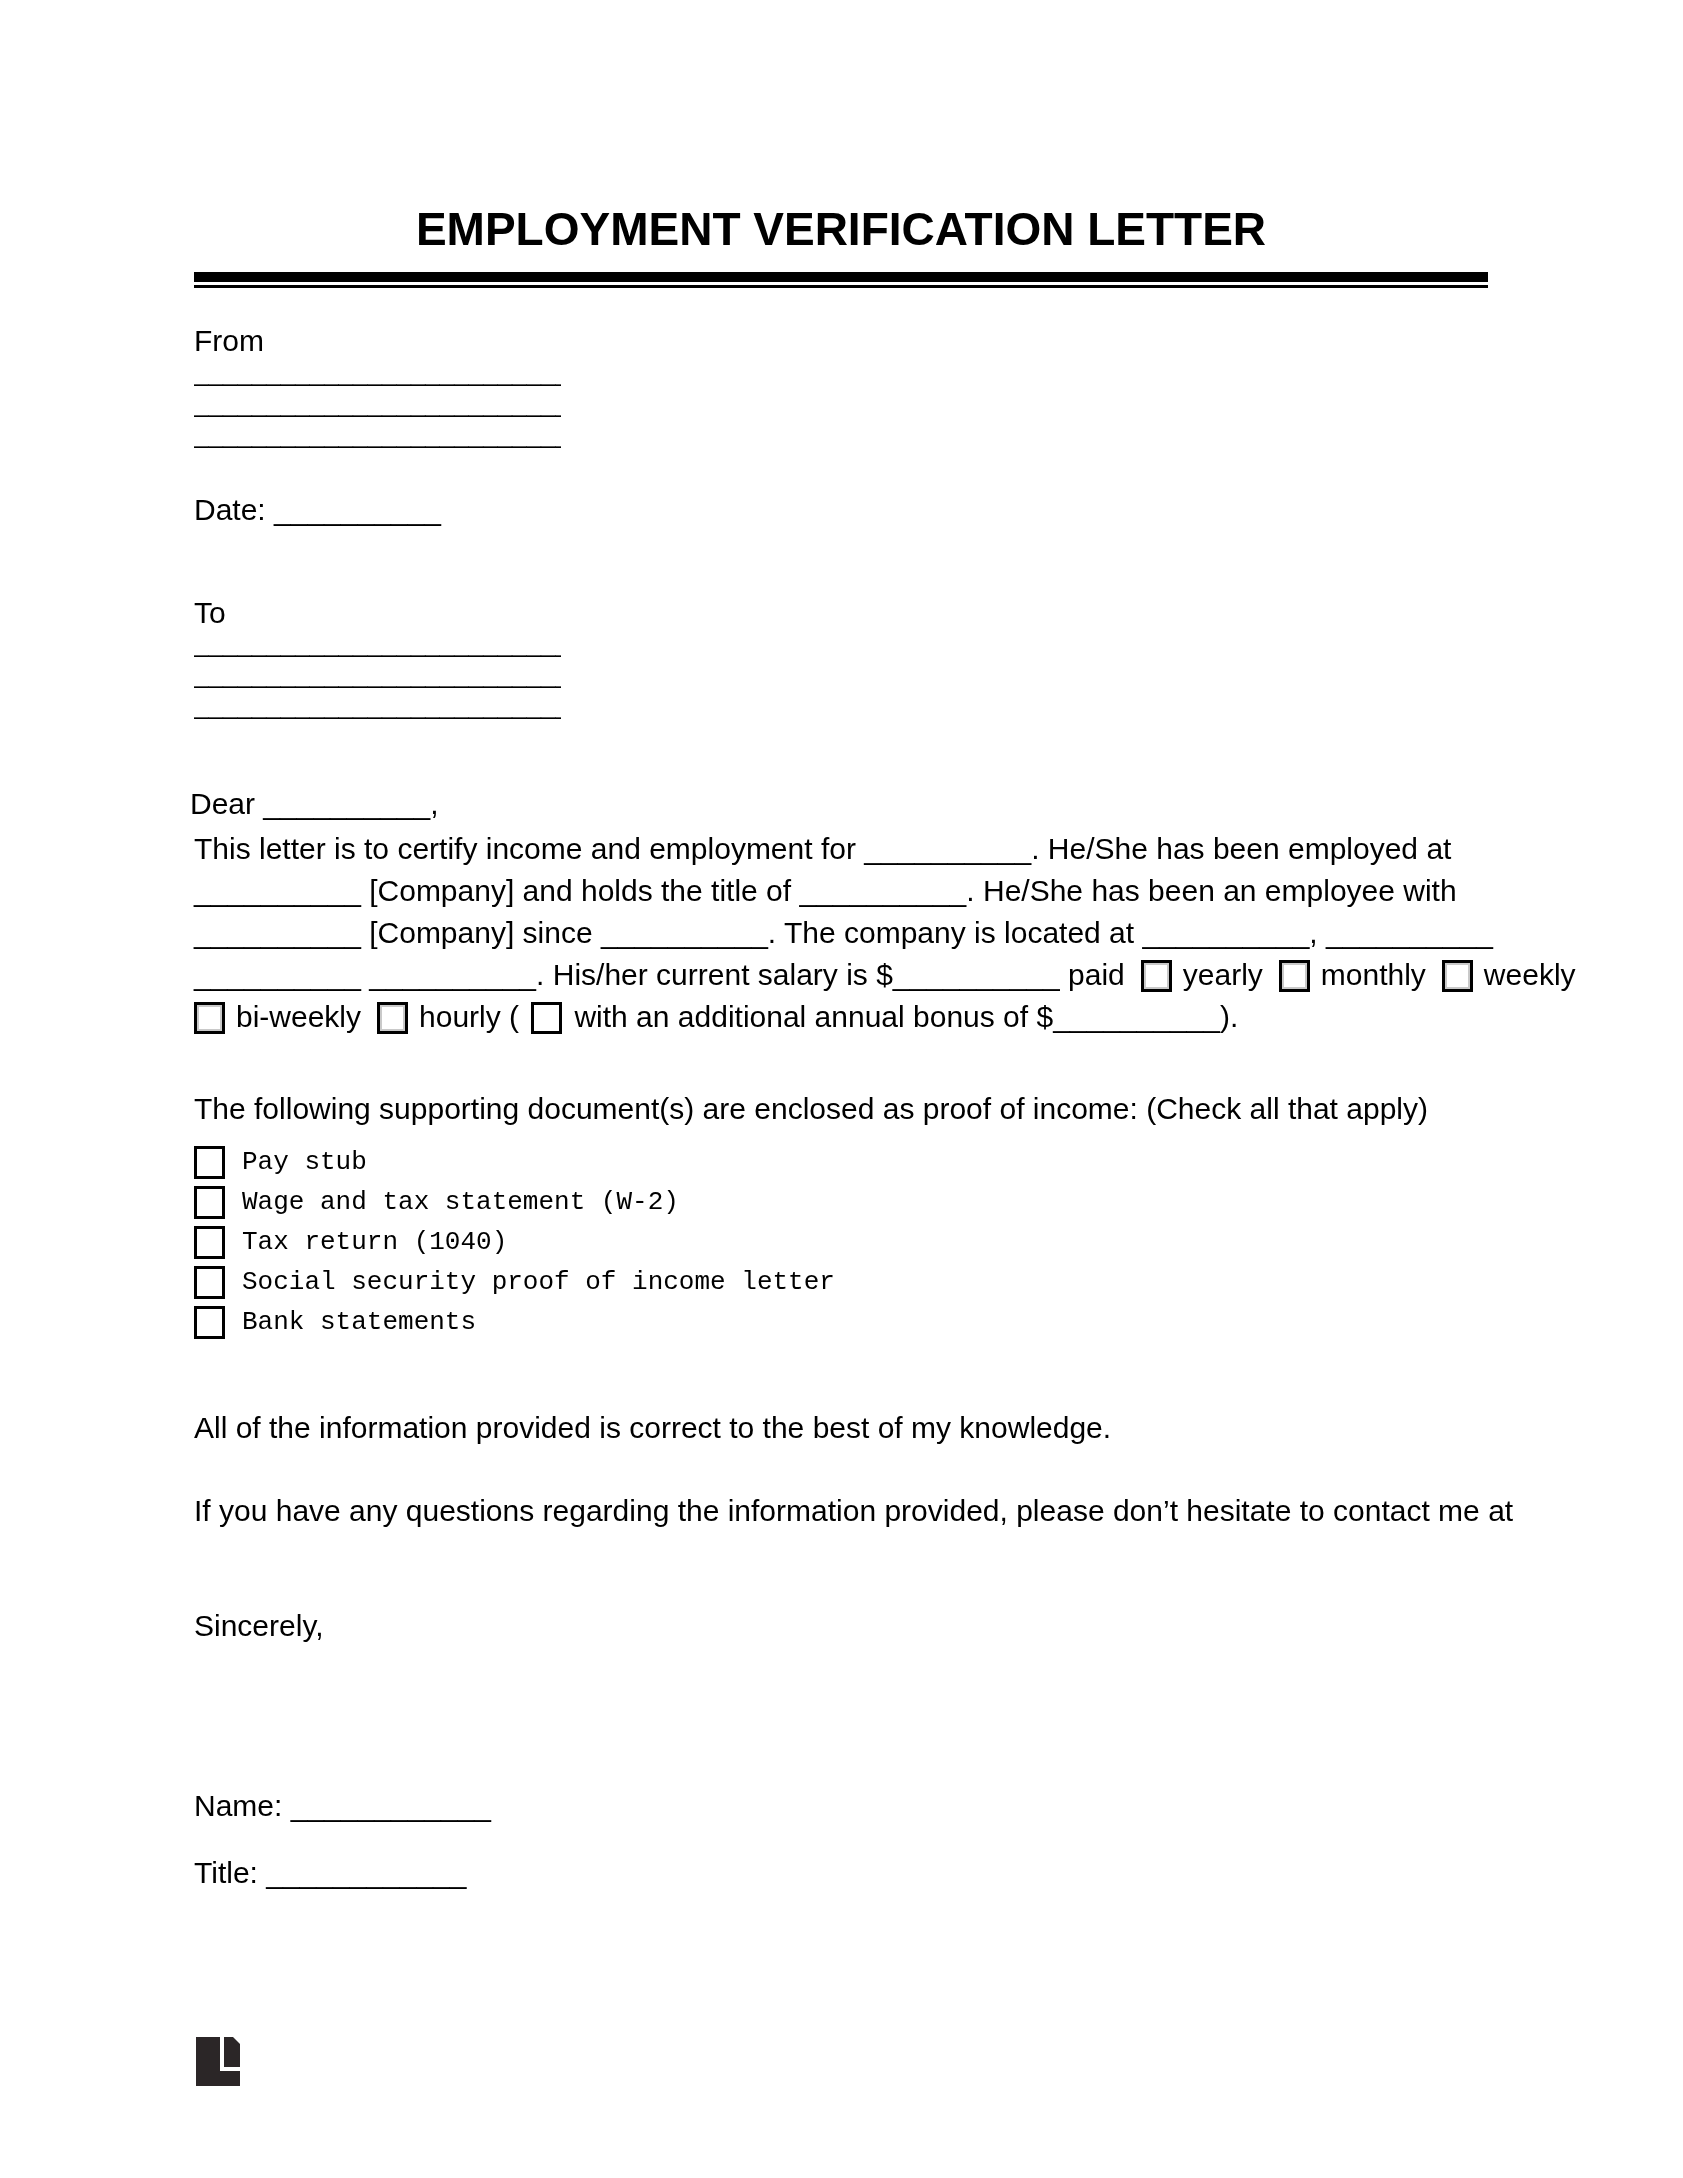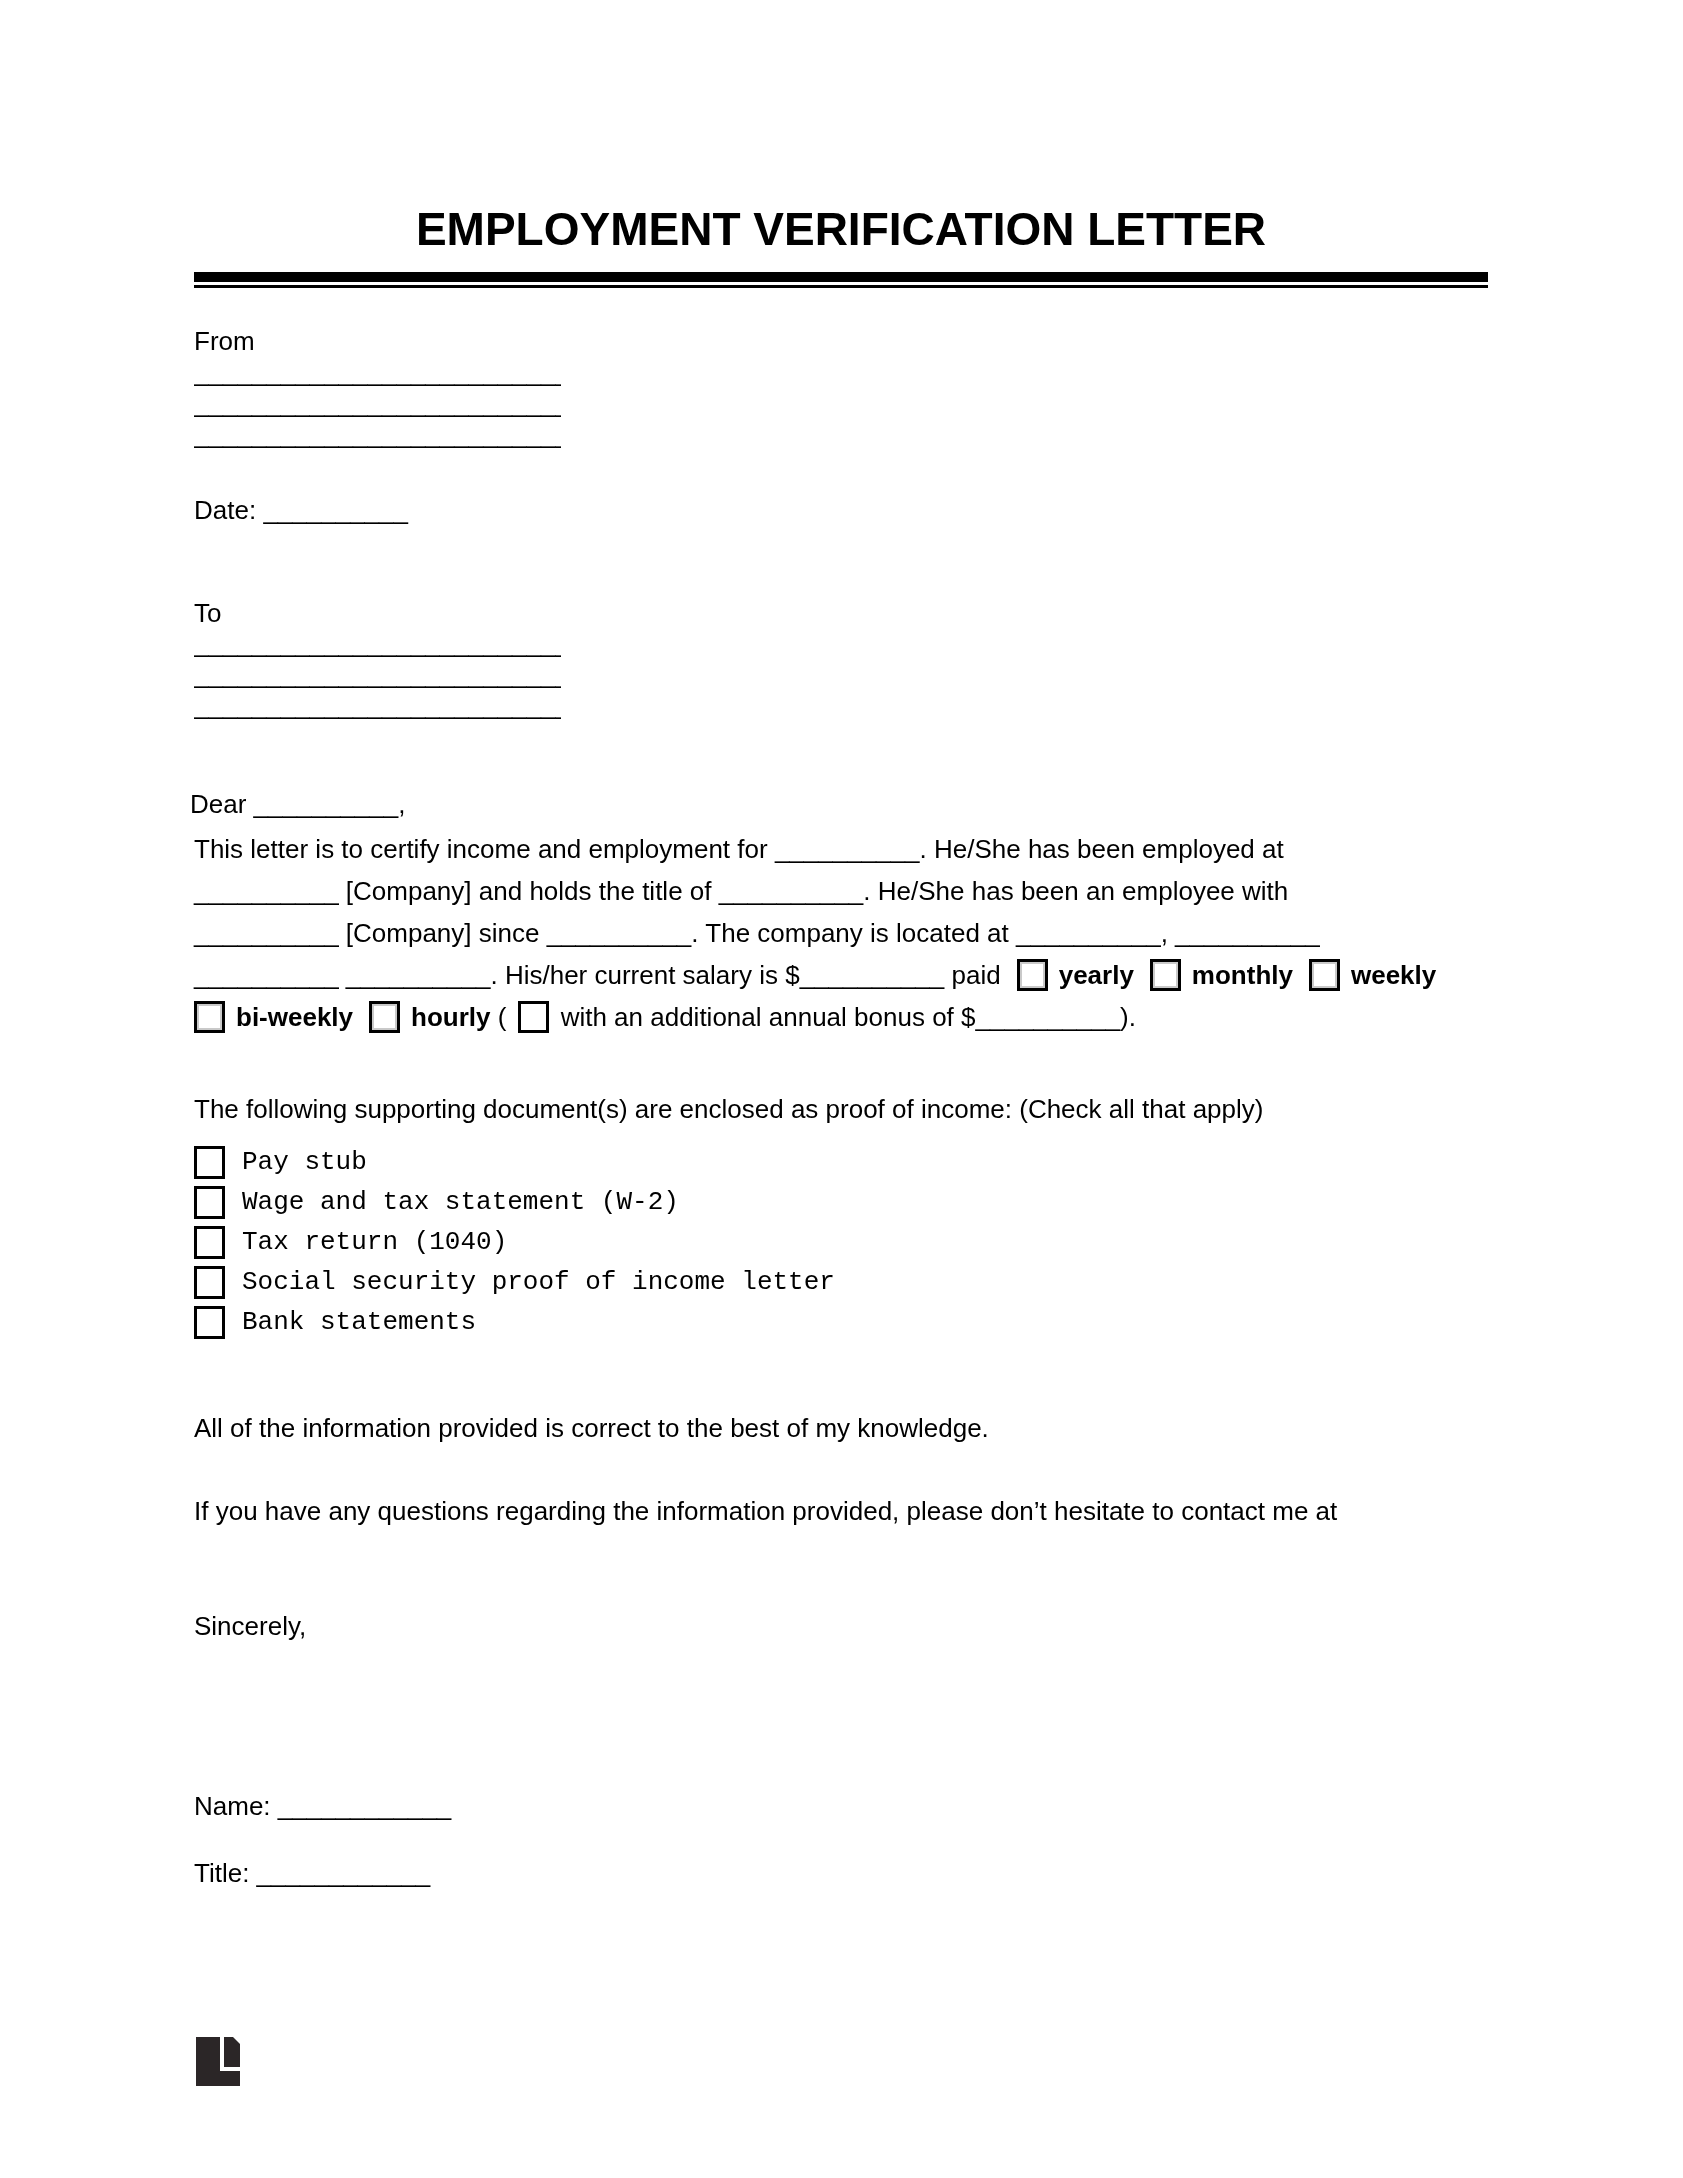"From" .line { font-size: 26px -> 30px }
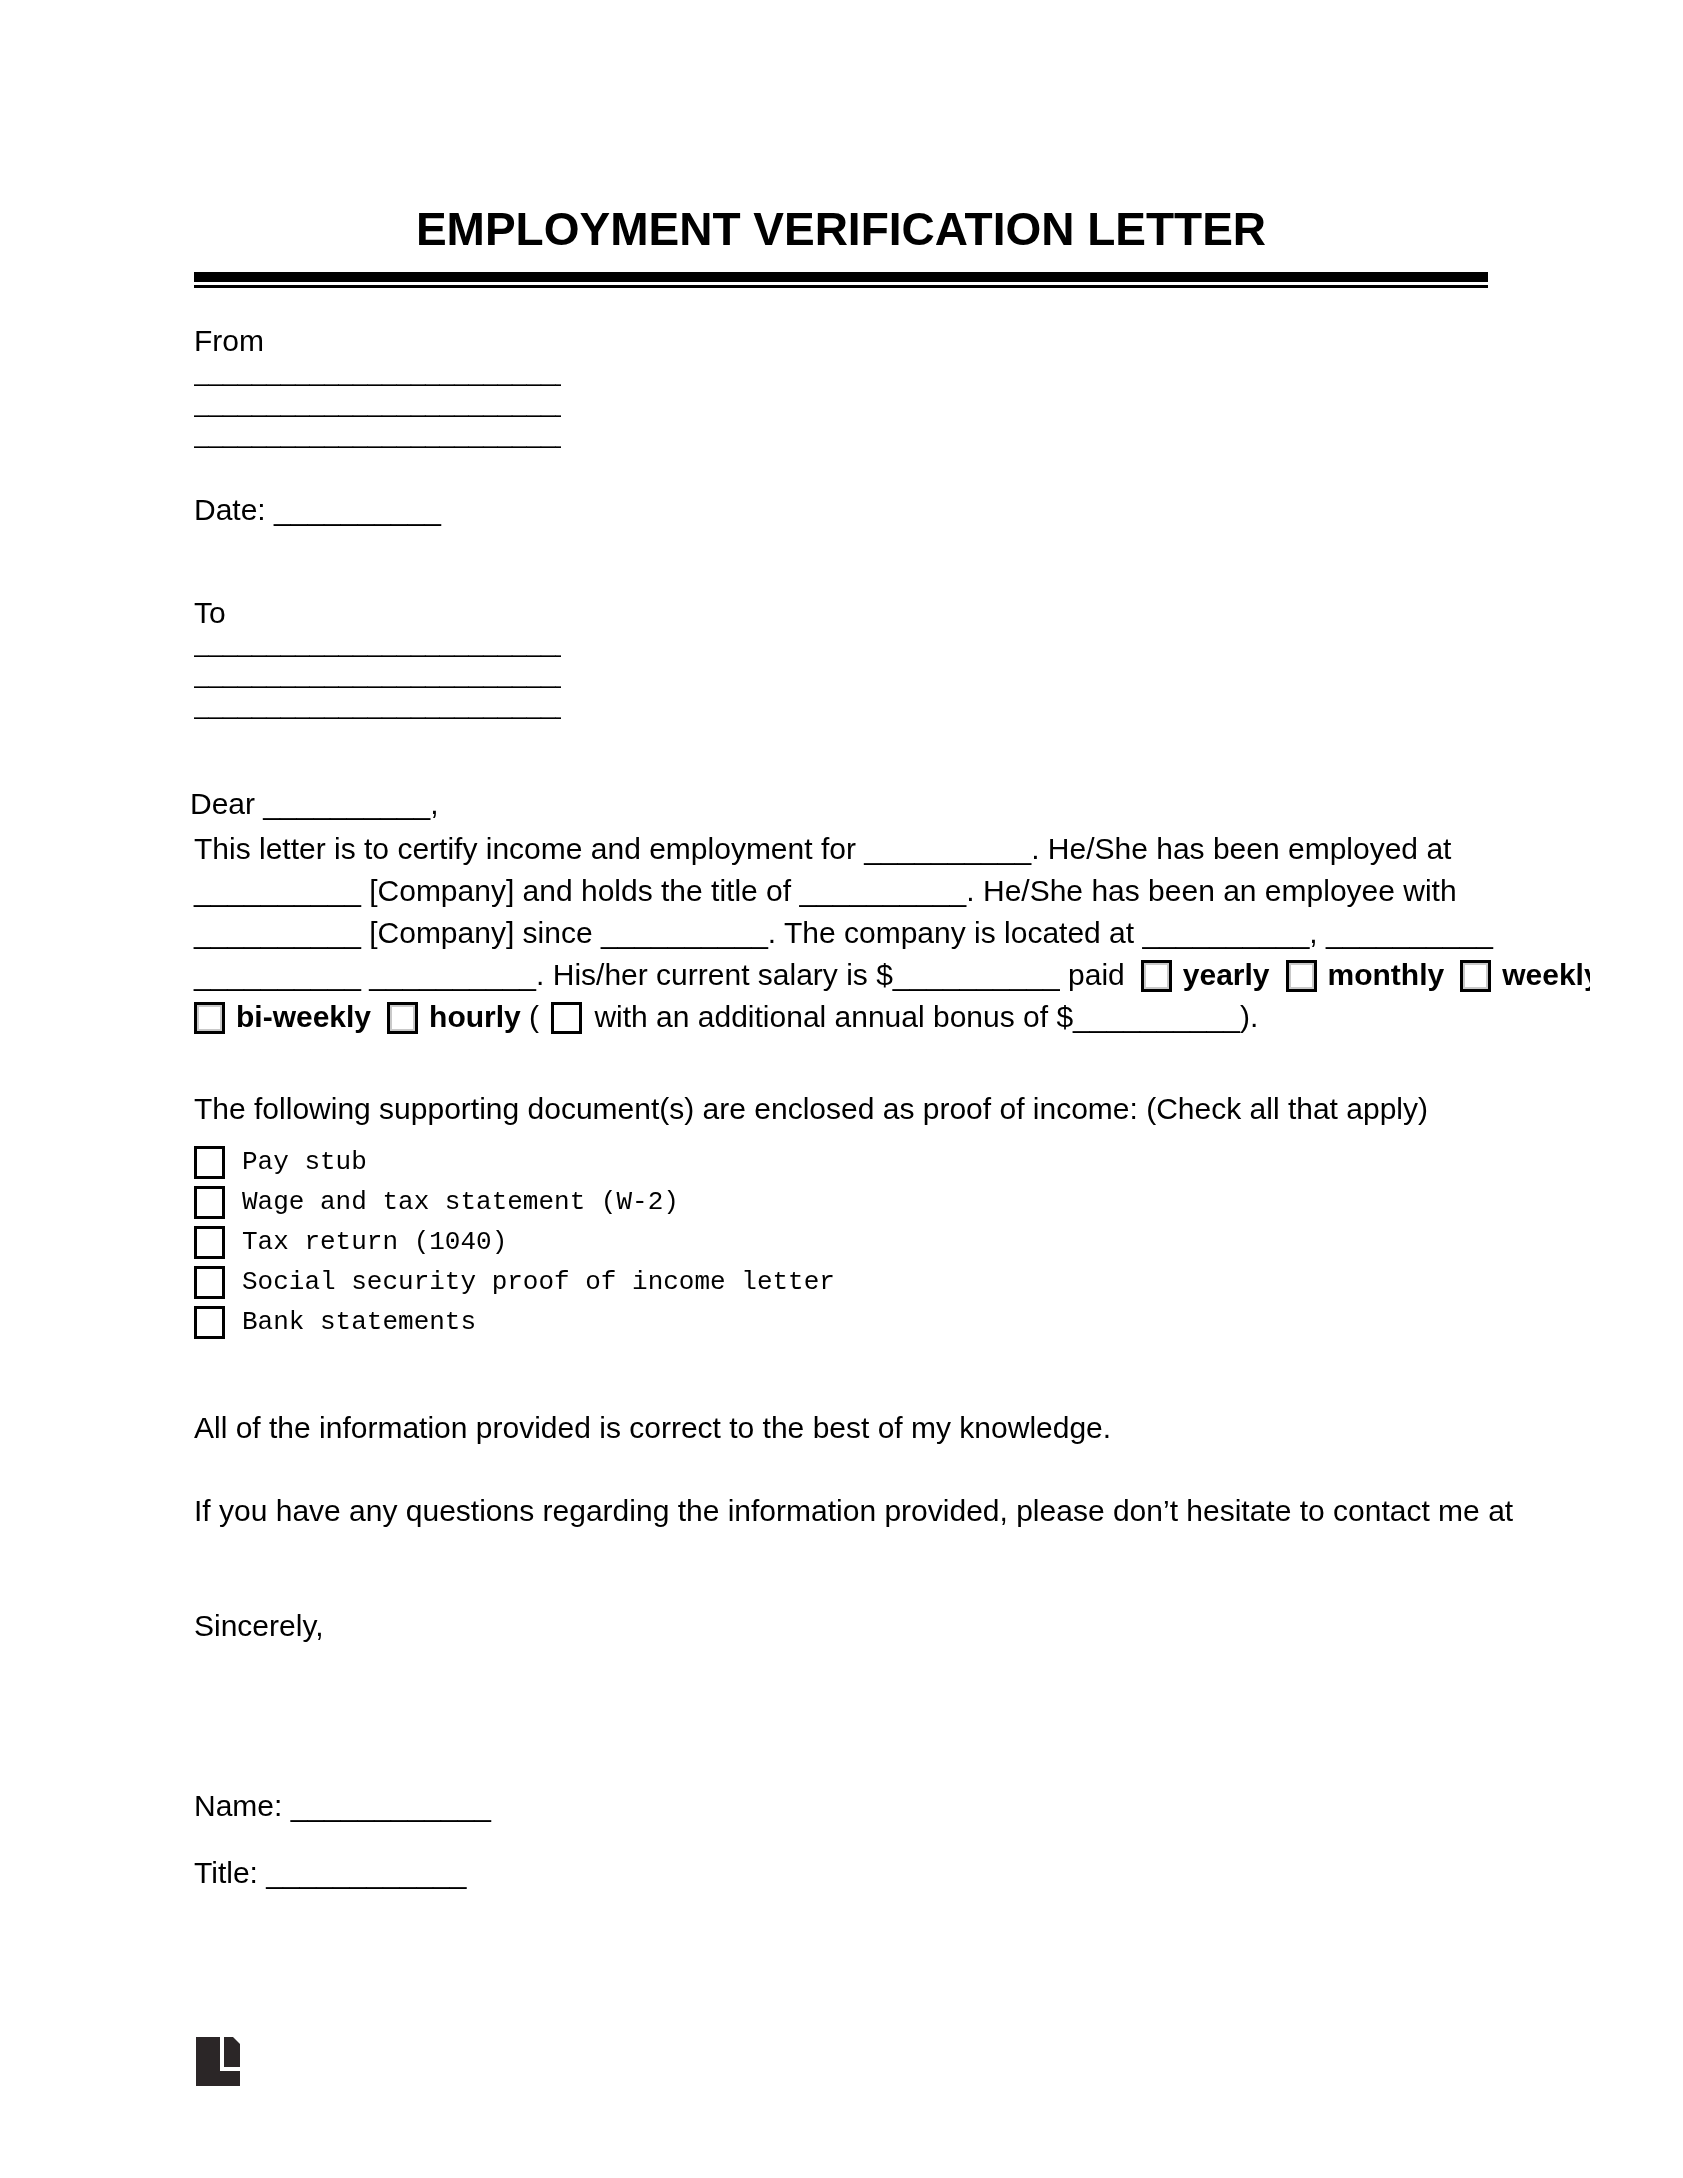"yearly" .cb-item { font-weight: bold -> none }
